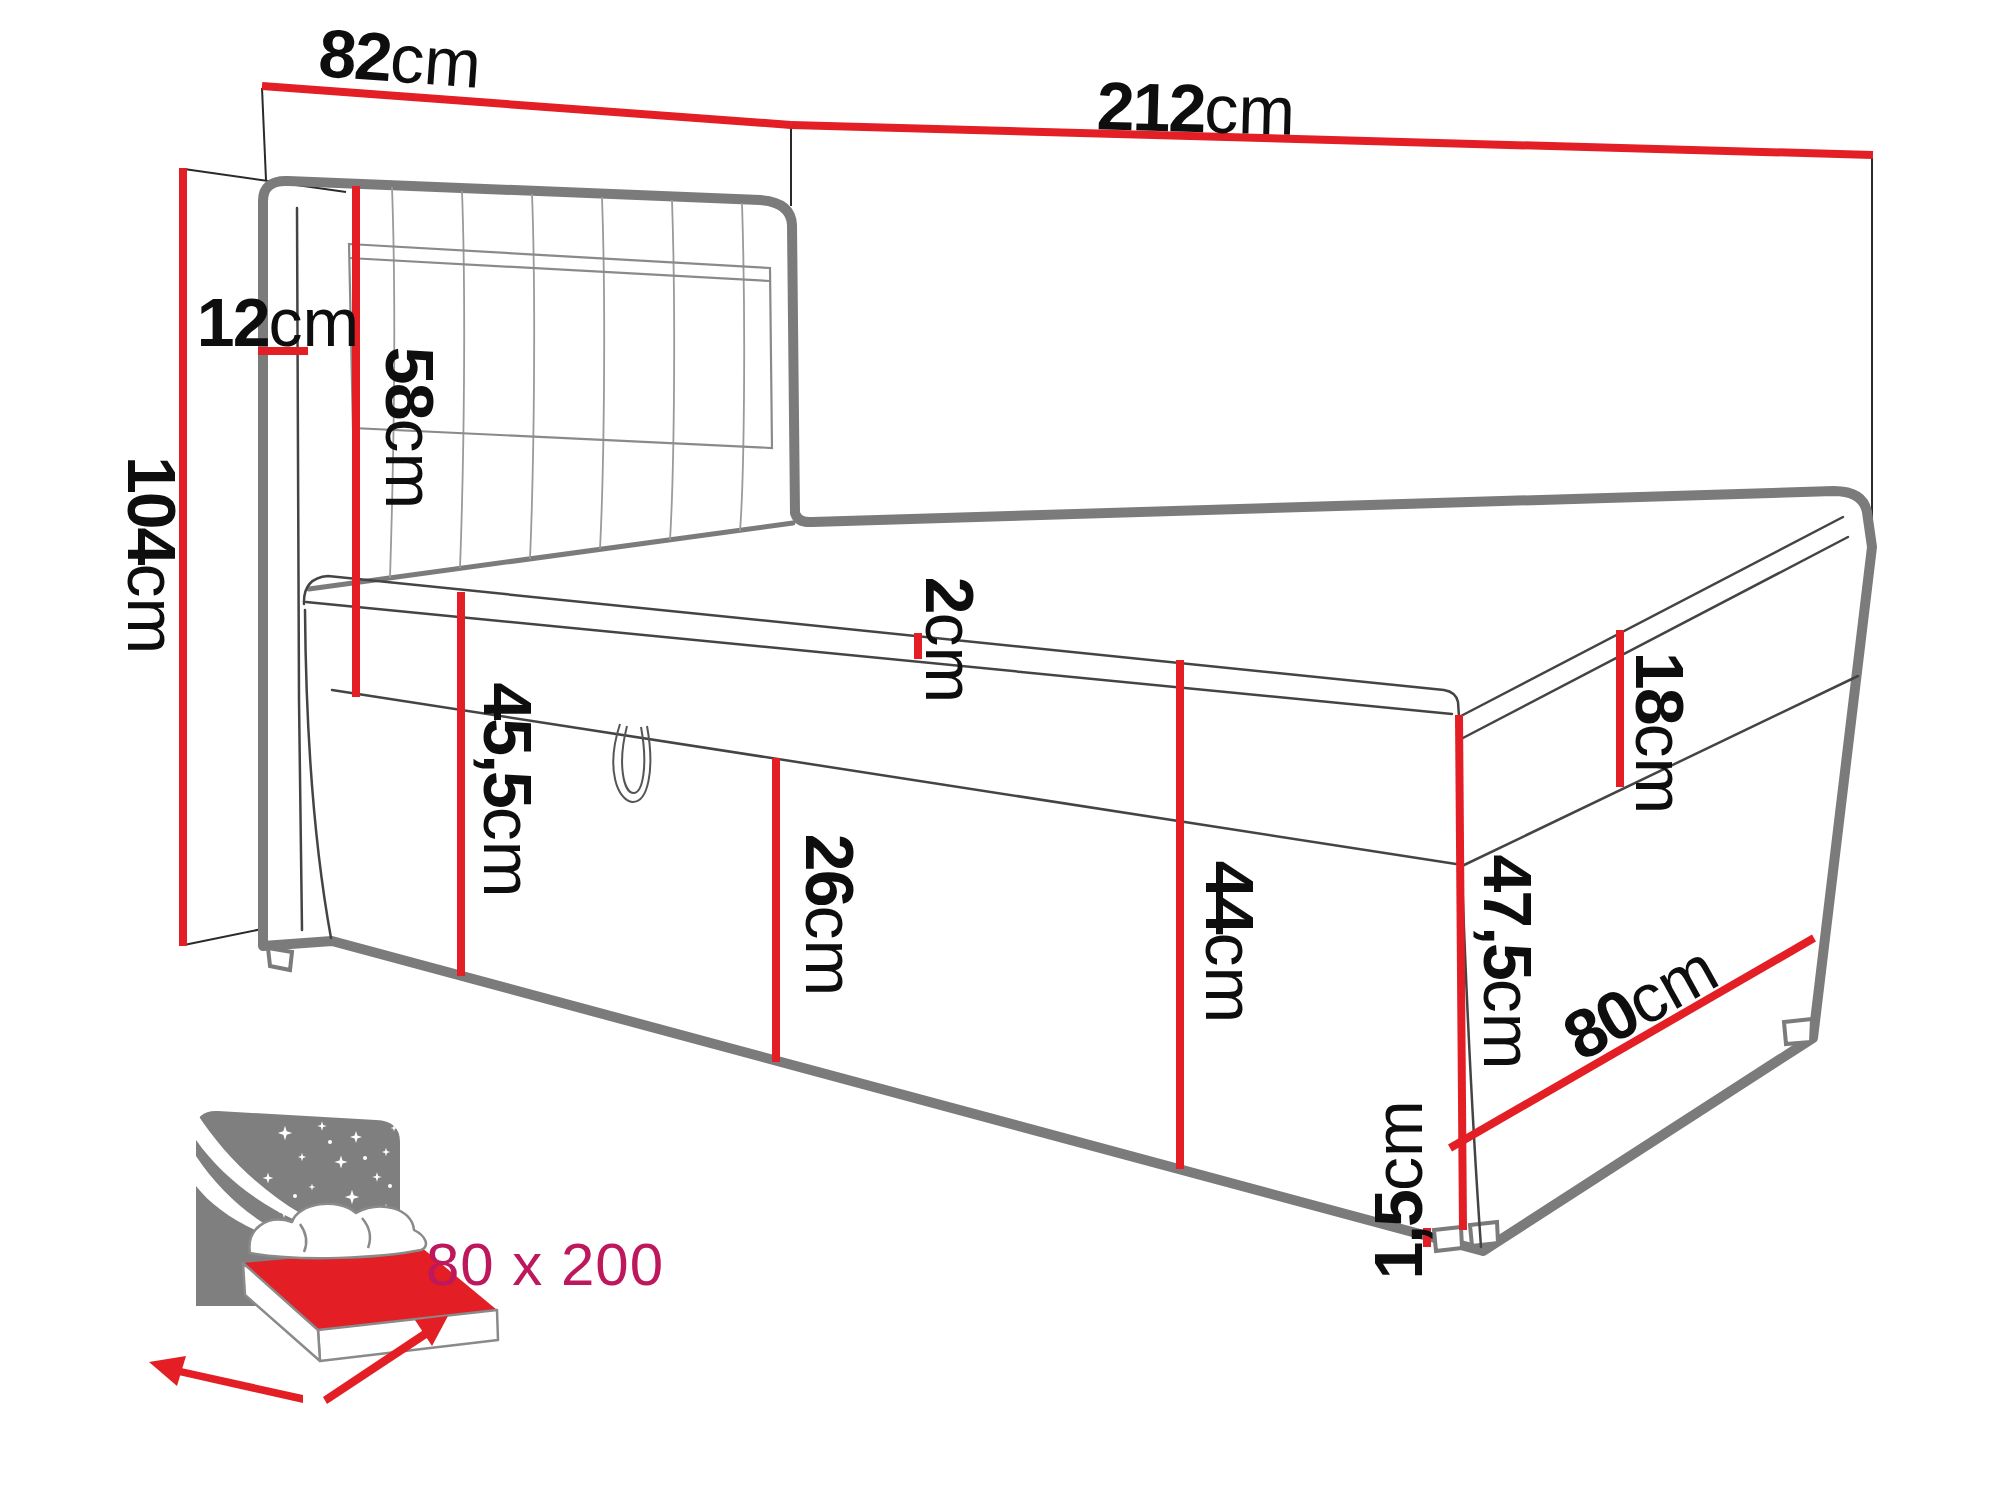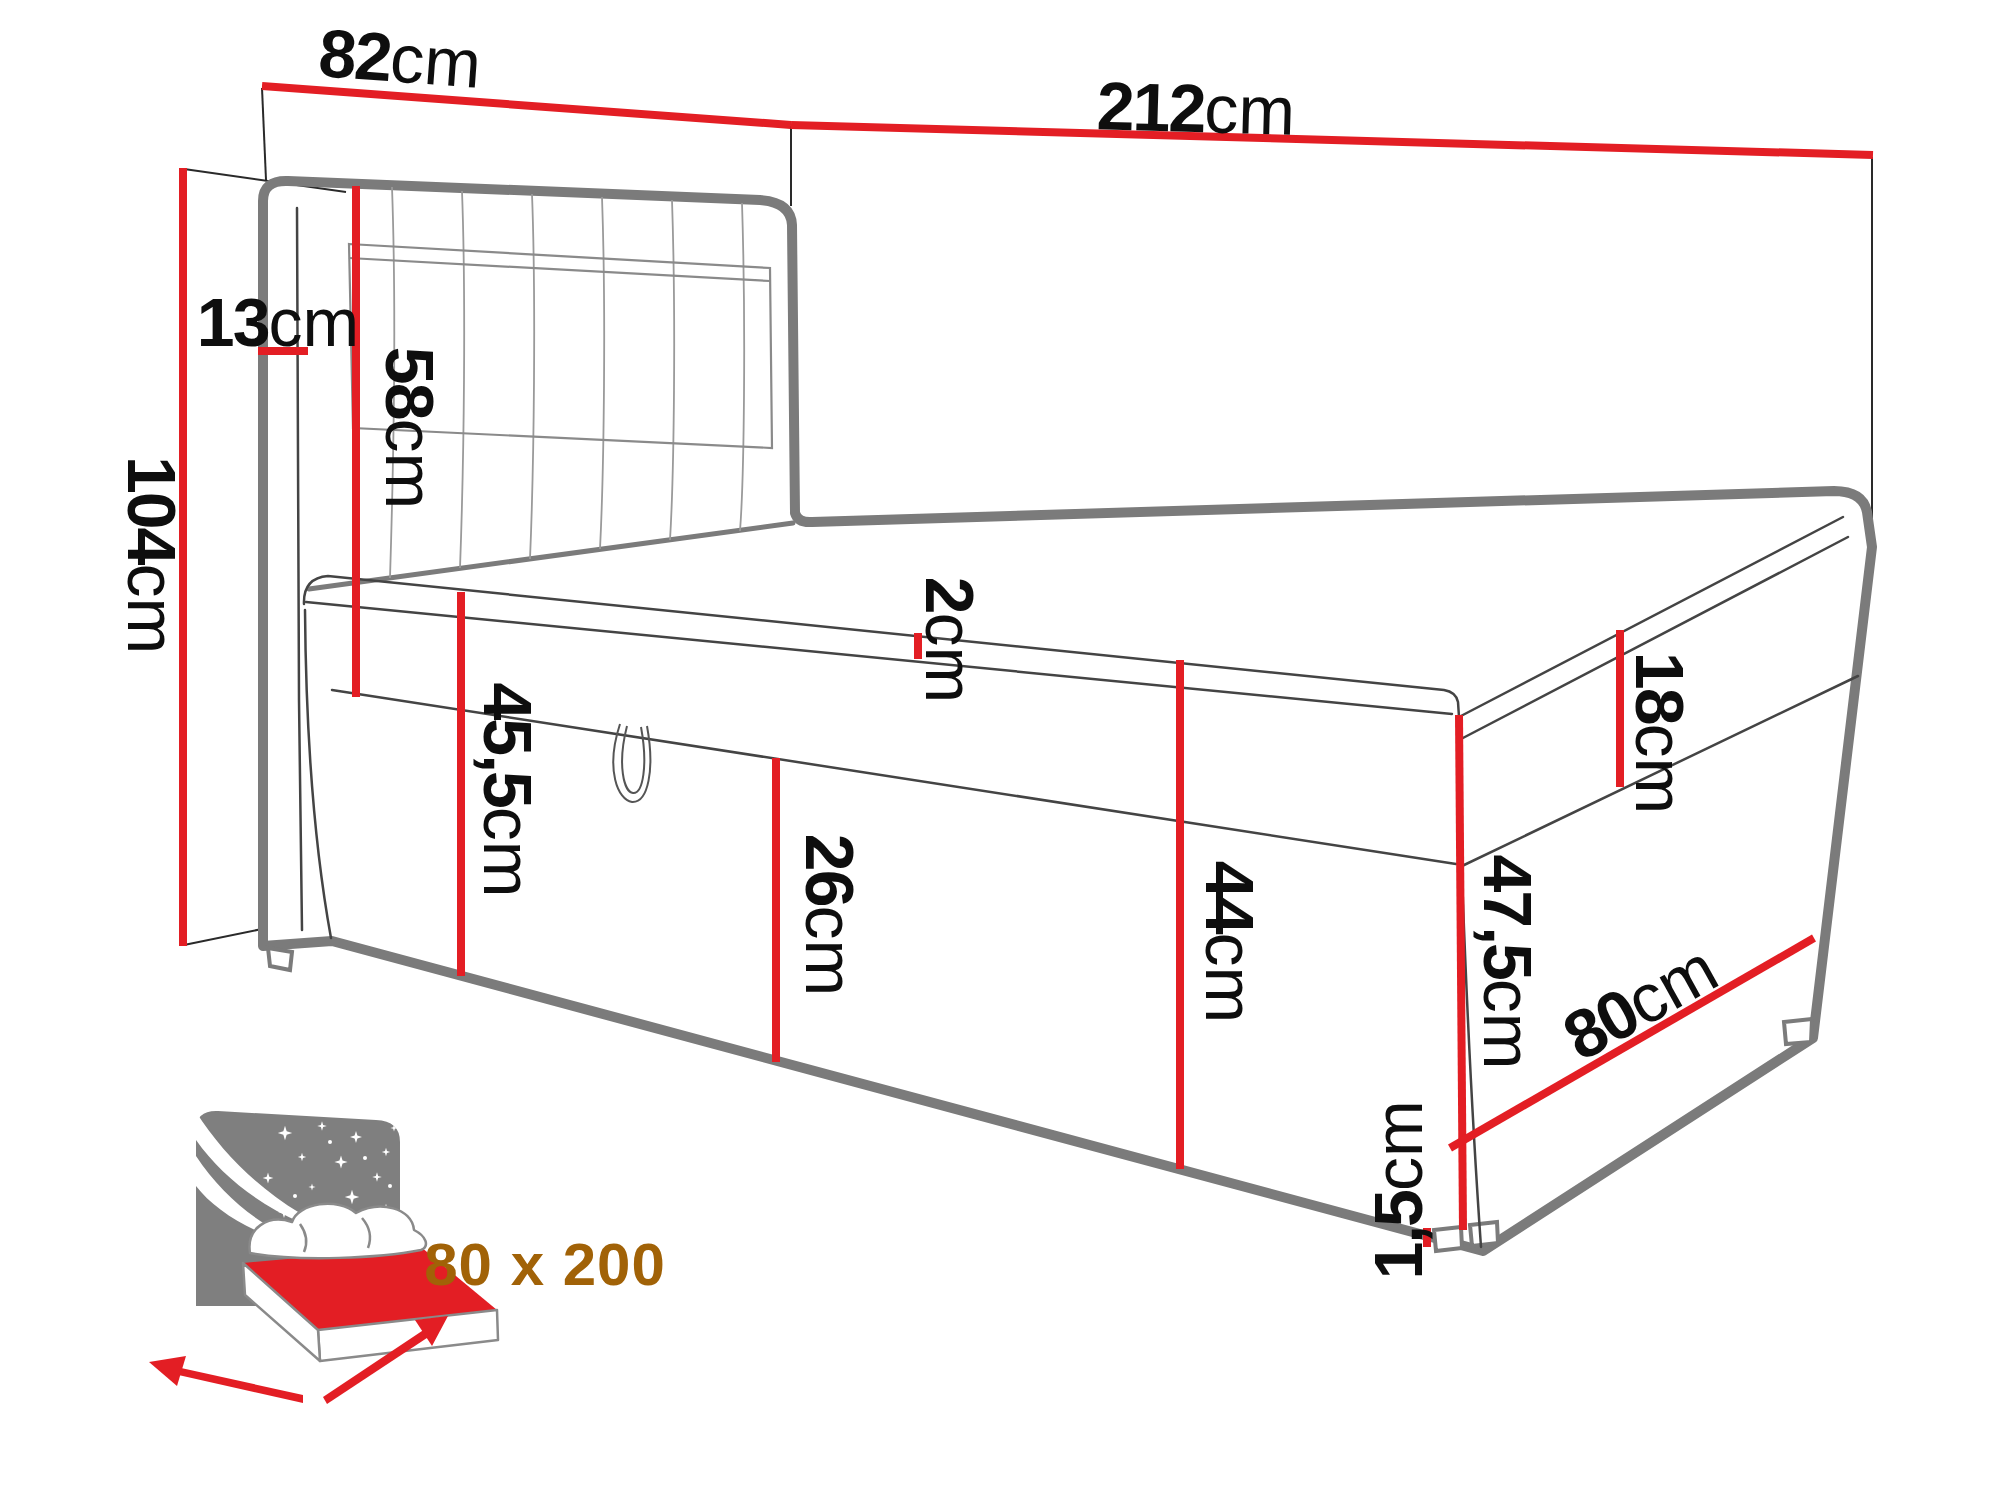"13" span.n { text: 13 -> 12 }
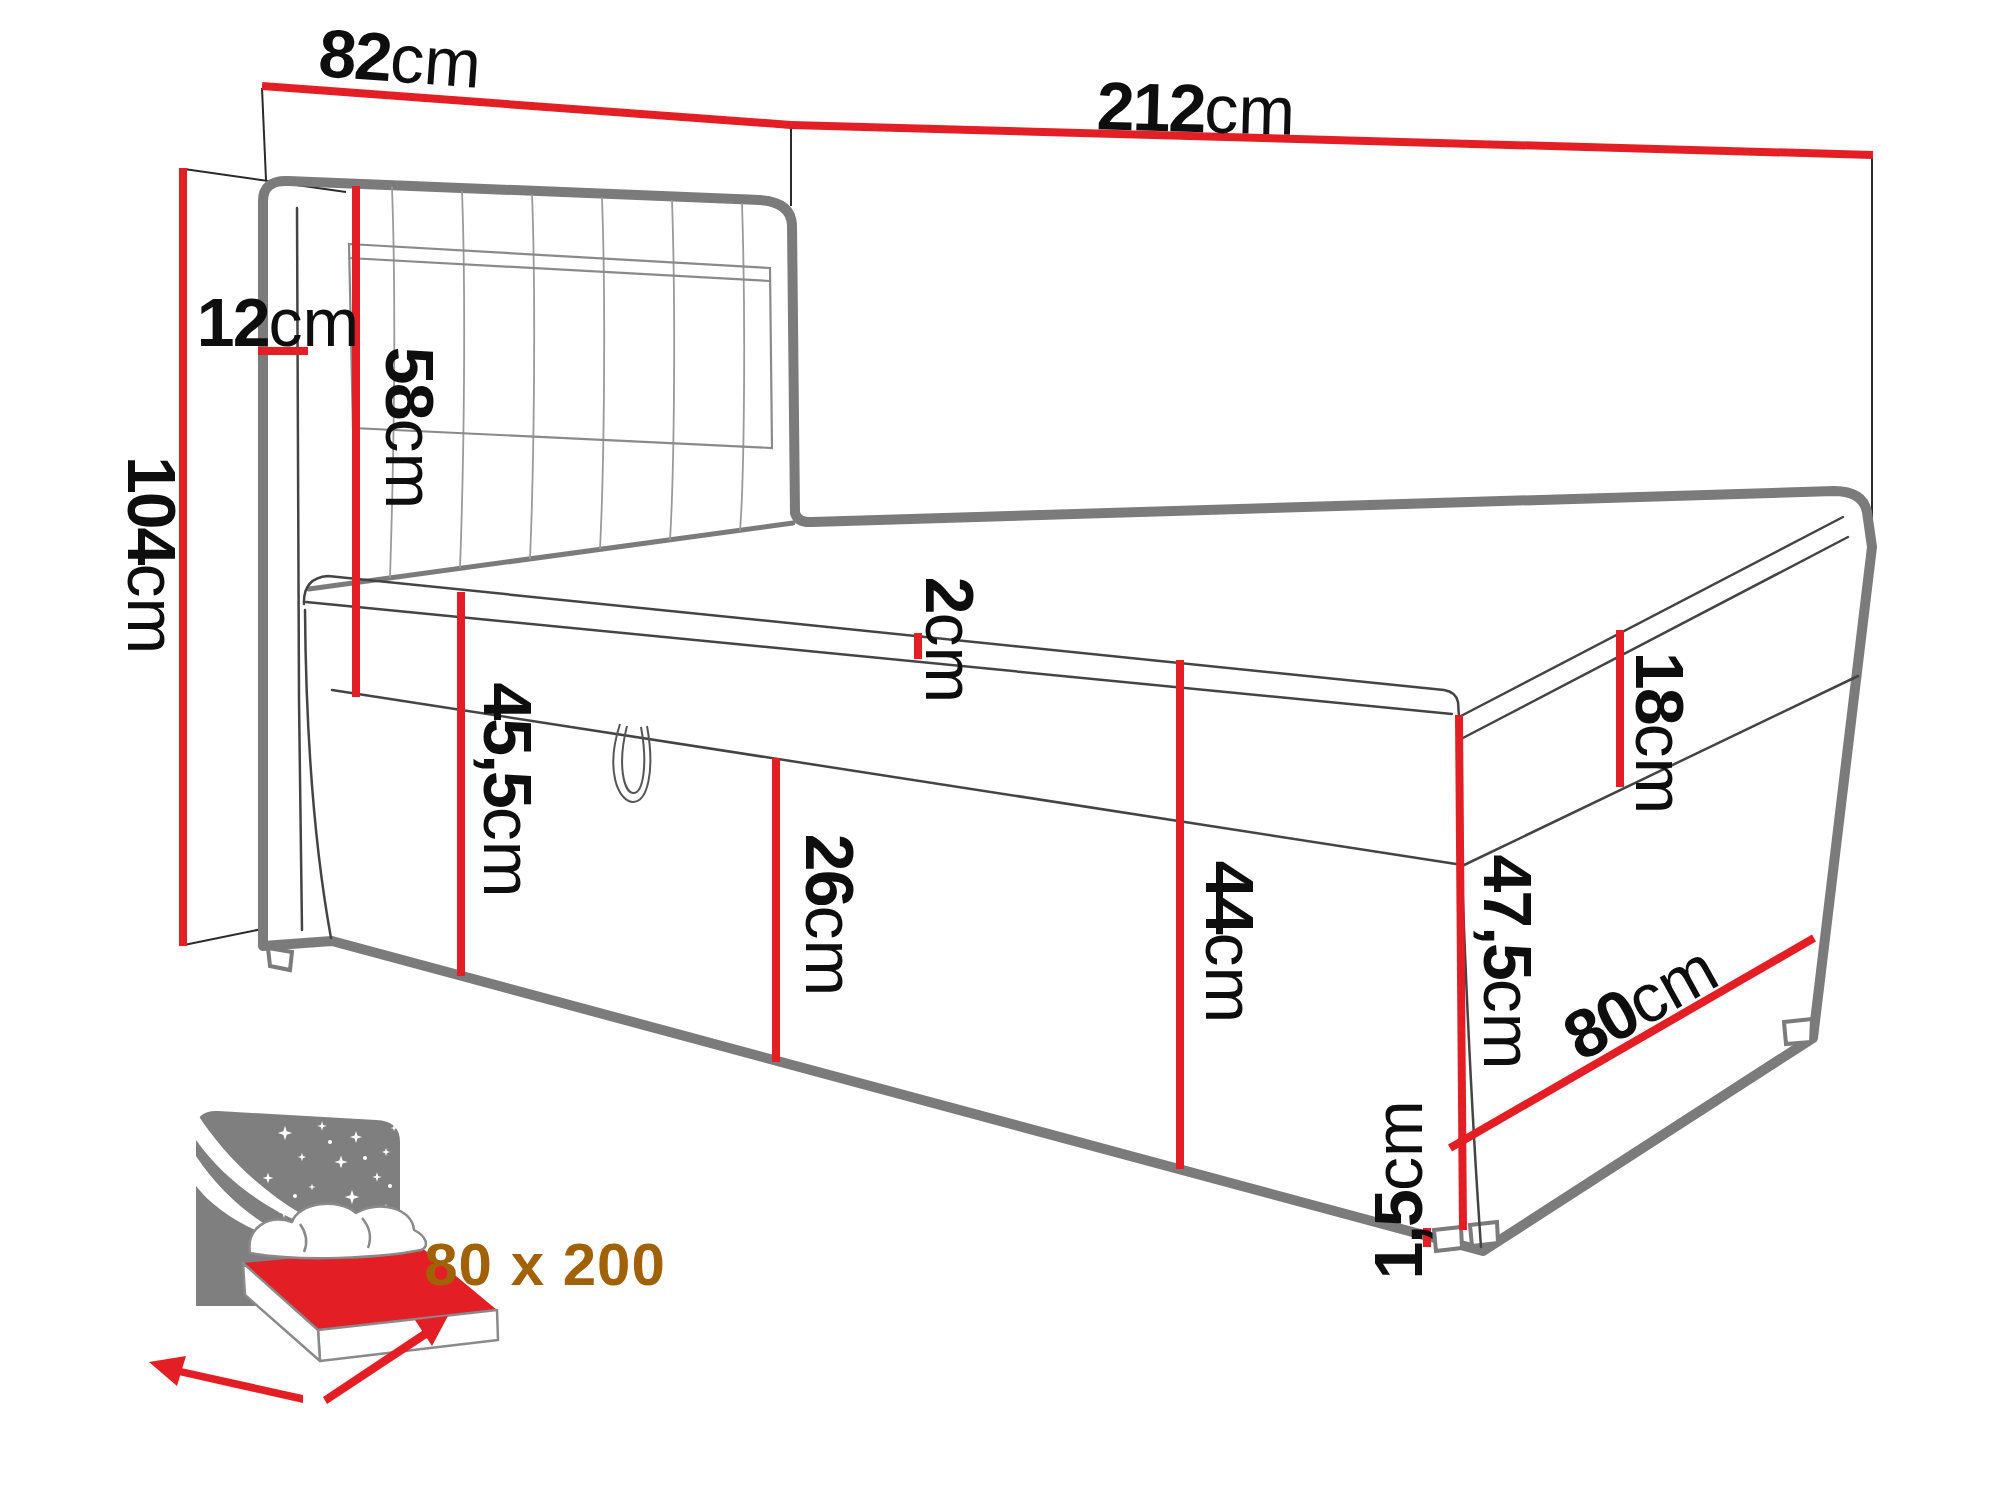"80 x 200" .size-label { color: #a16207 -> #be185d; font-weight: 700 -> 400 }
